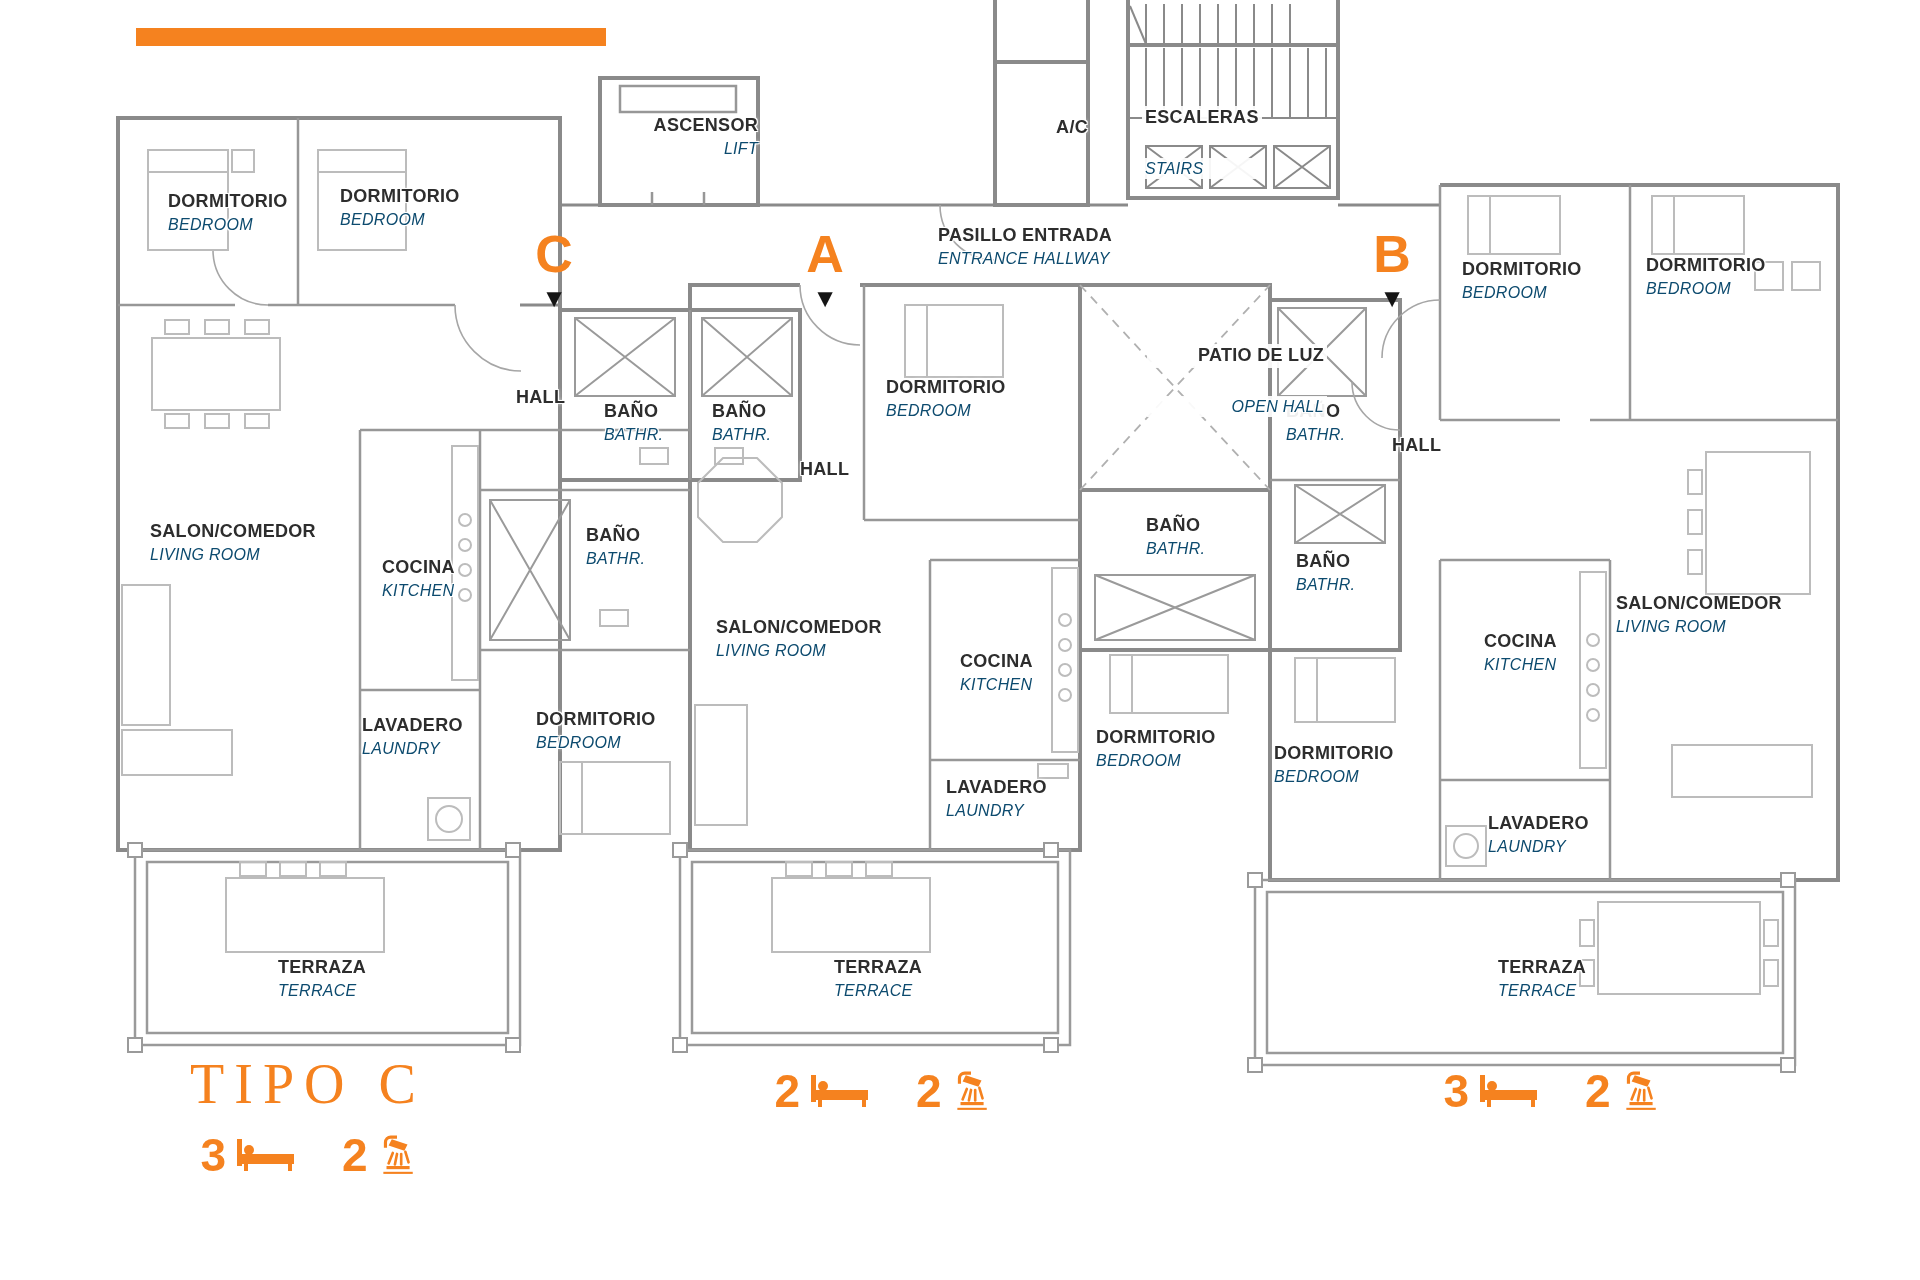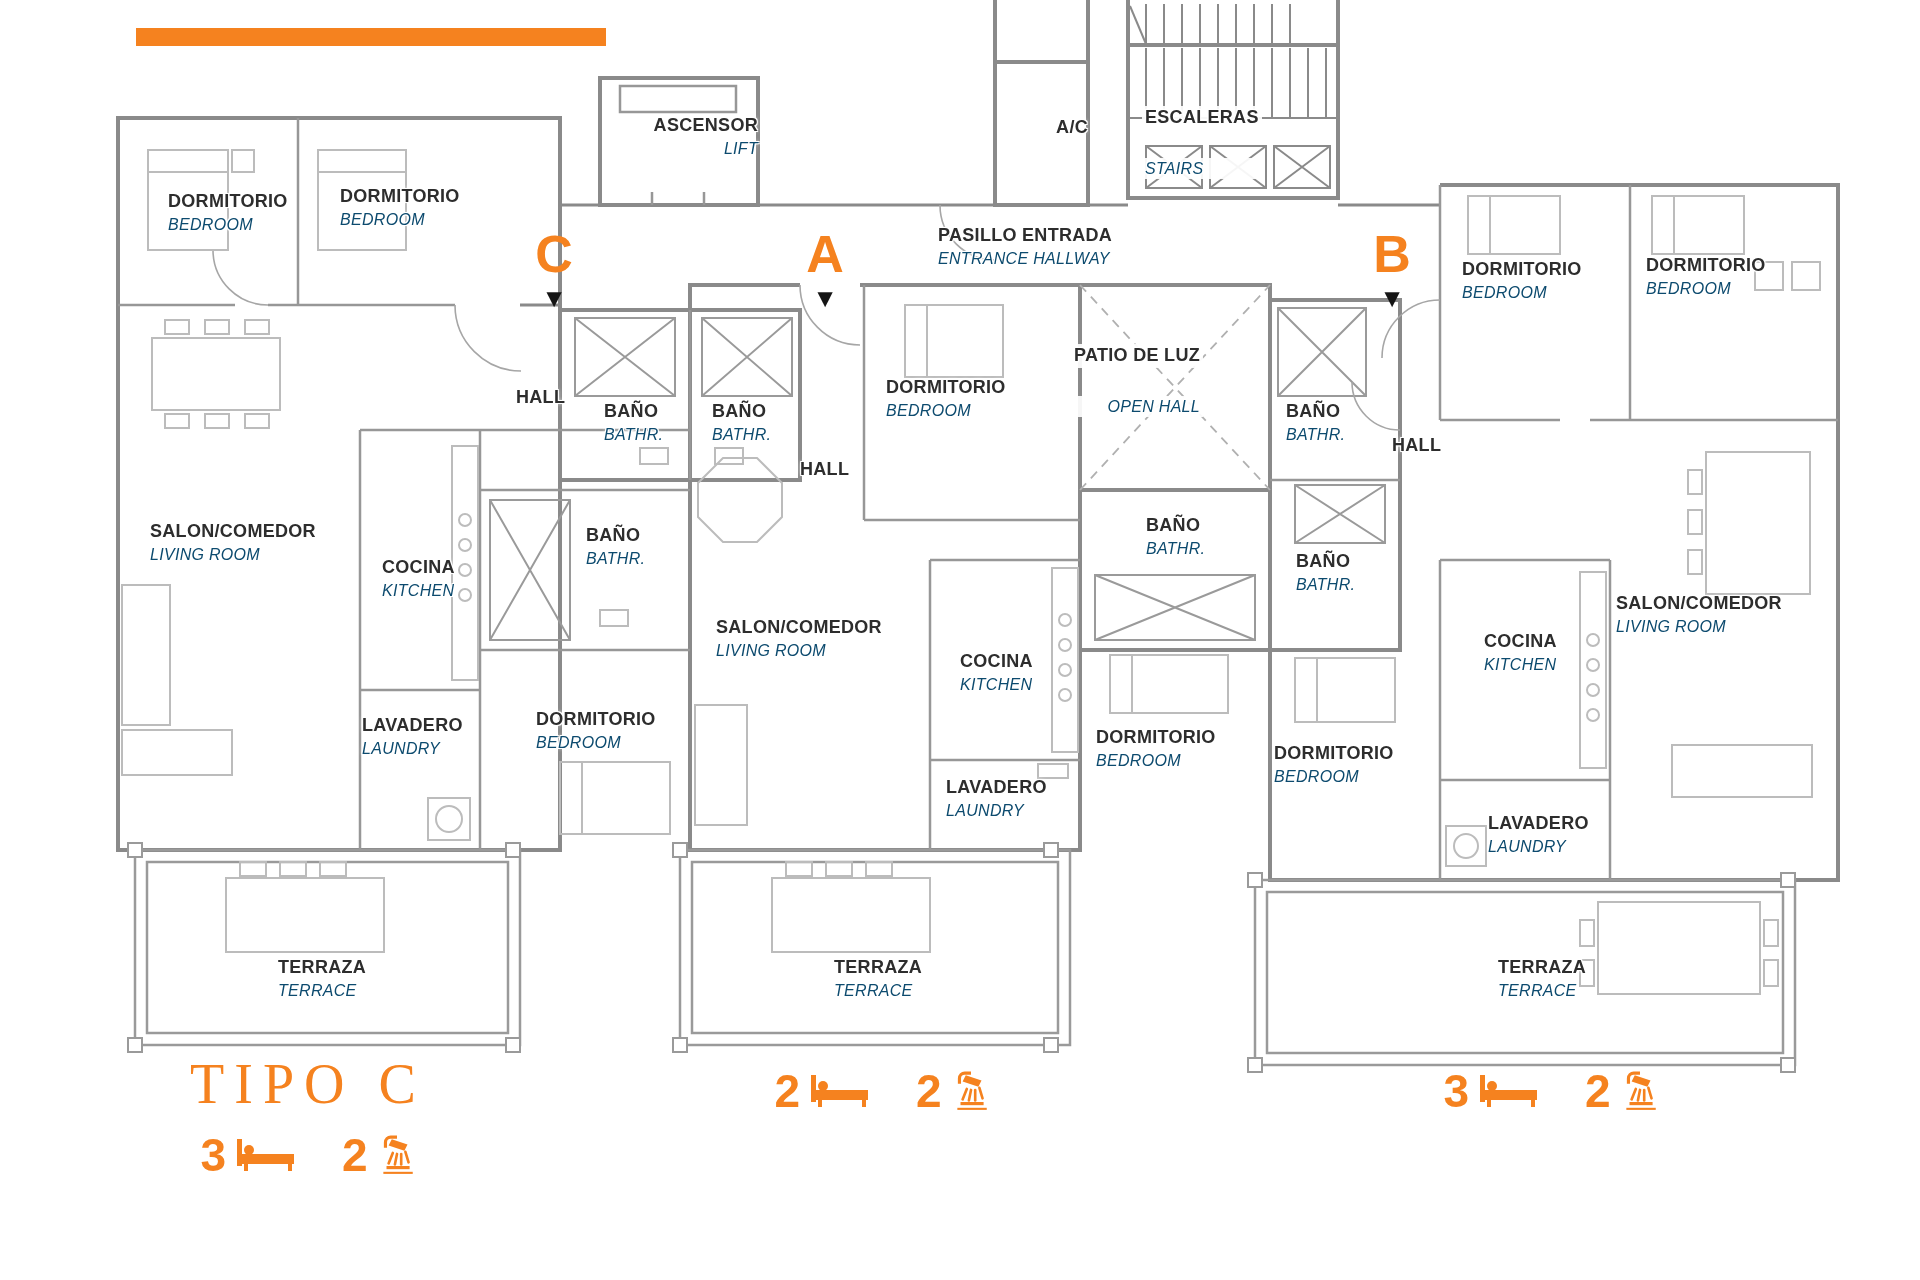"PATIO DE LUZ" div.rlabel { left: 1023px -> 1147px }
